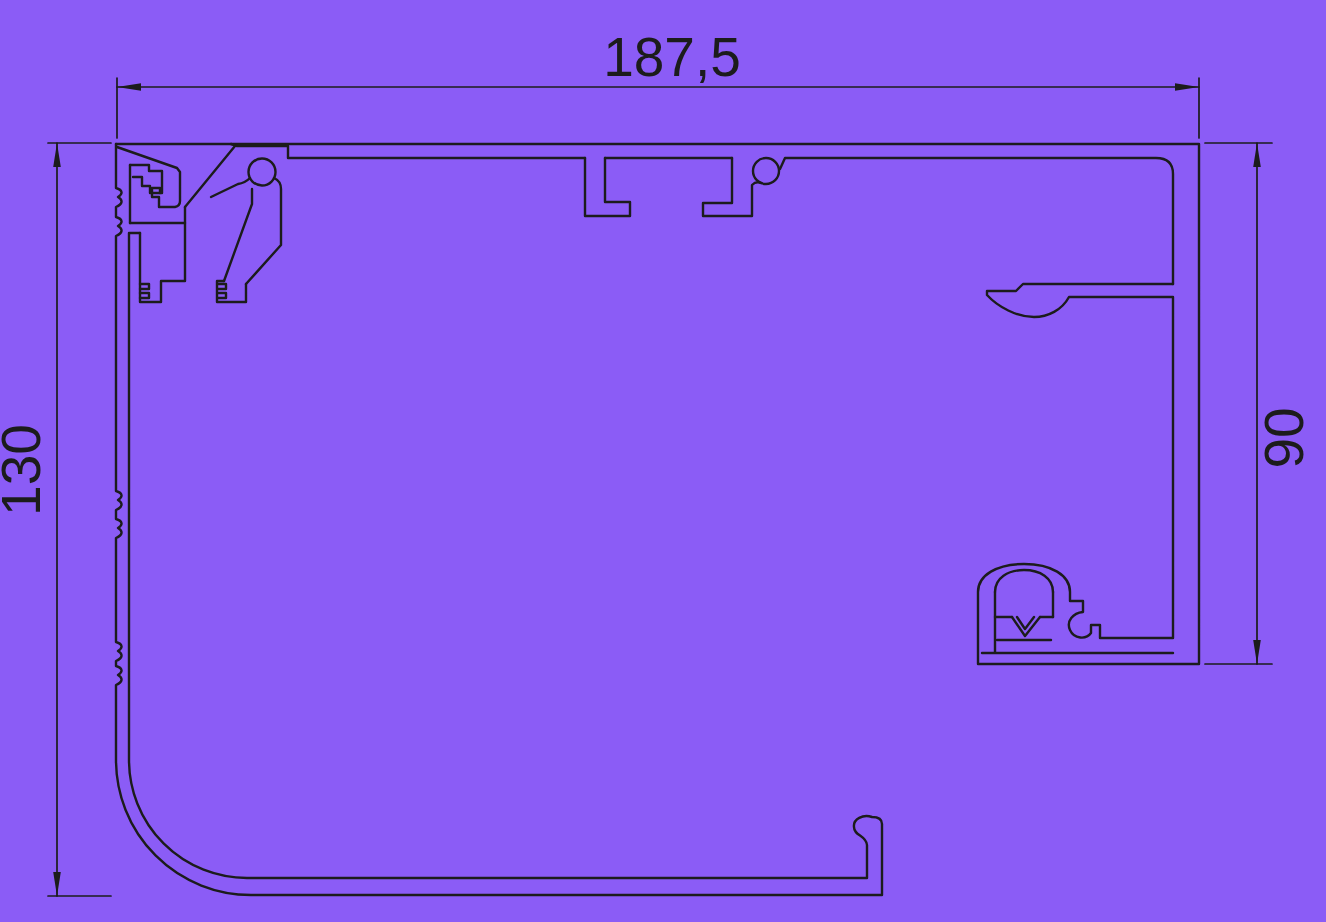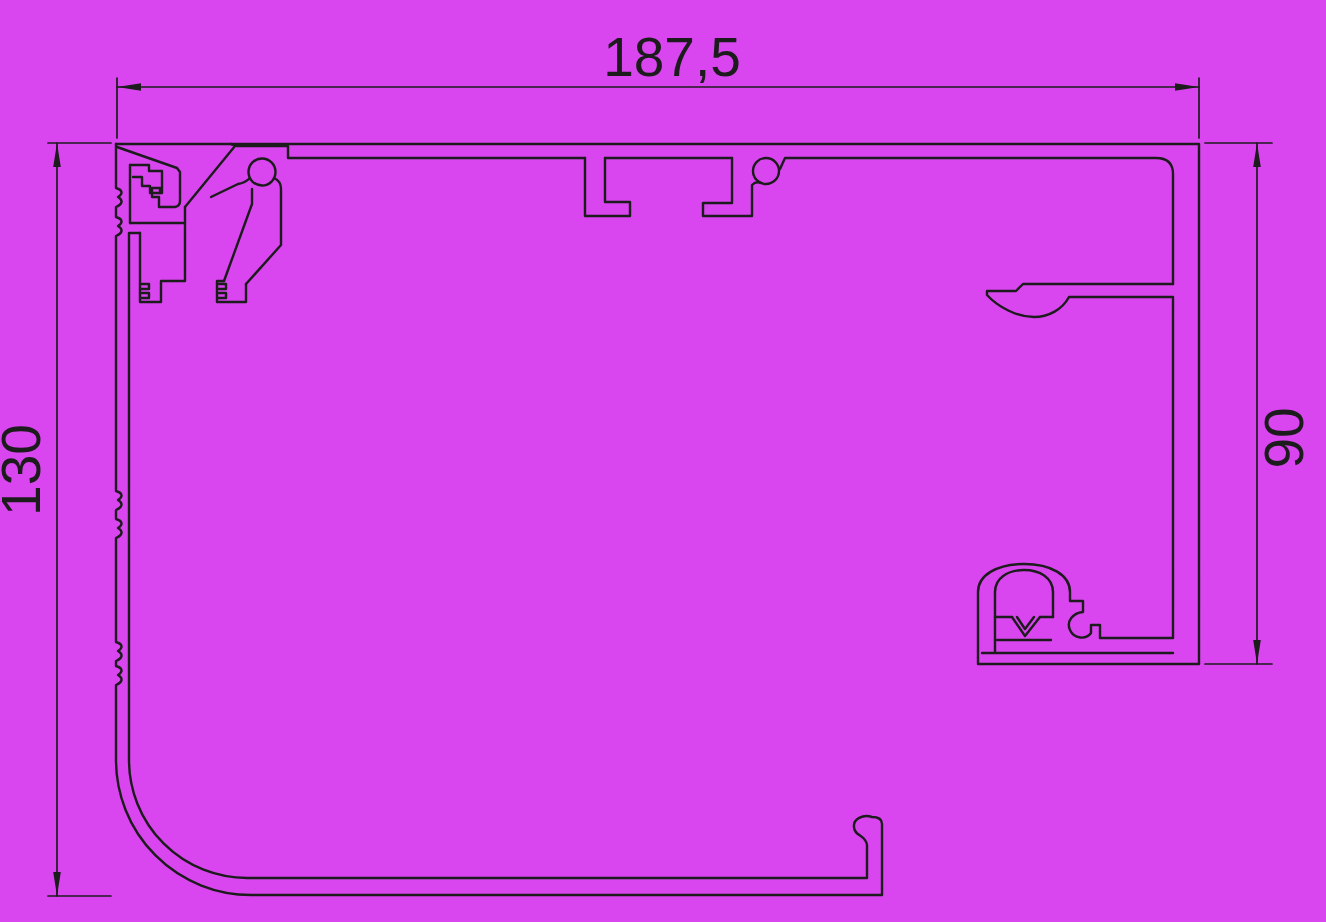"187,5" #stage { background: #d946ef -> #8b5cf6 }
